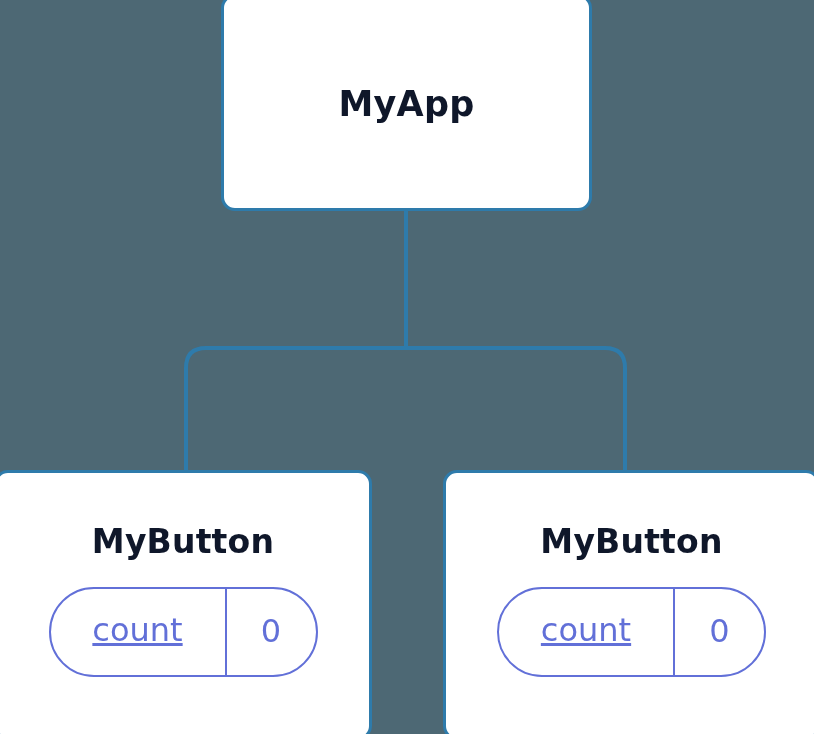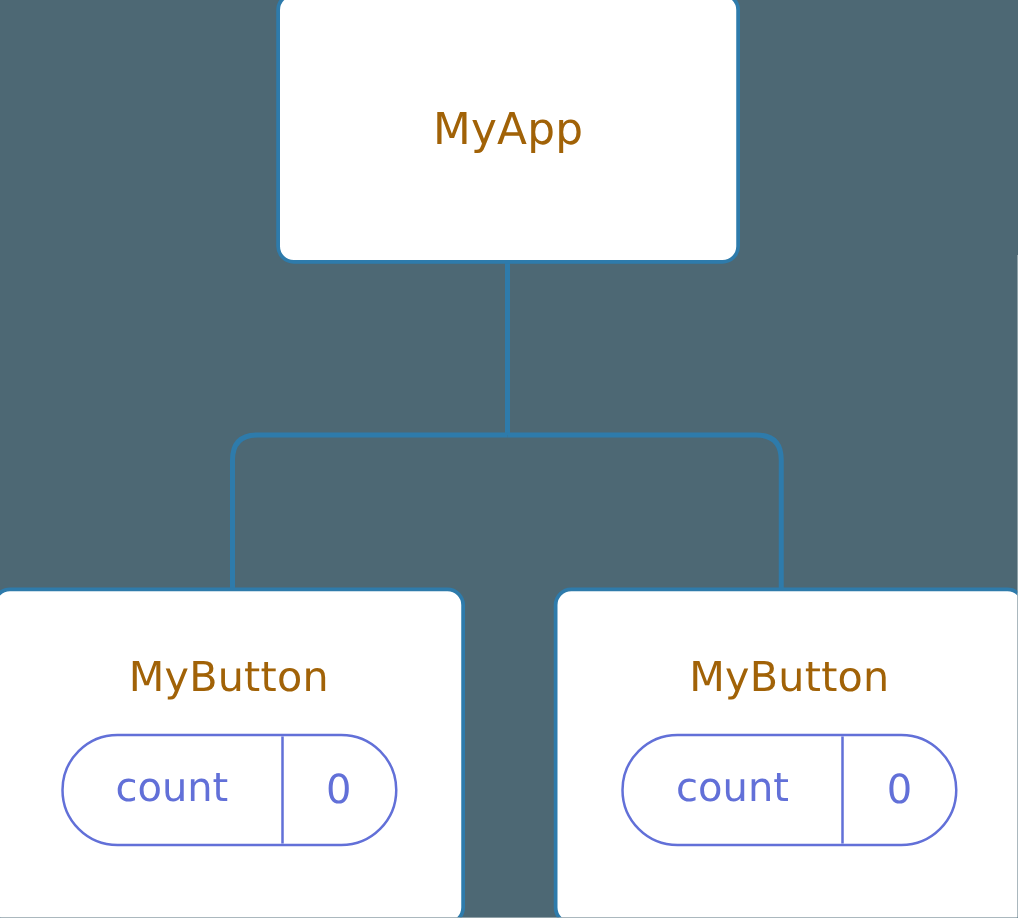"MyApp" .node-title { color: #a16207 -> #0f172a; font-weight: 400 -> 700 }
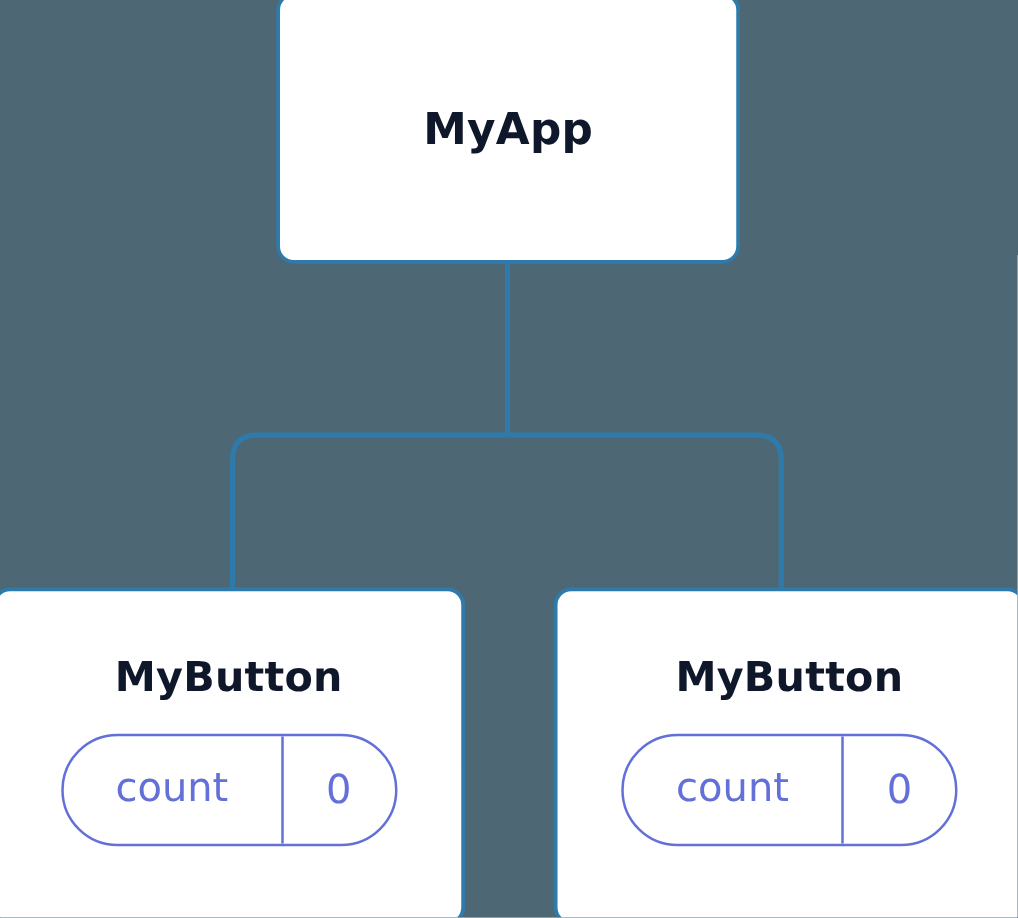"count" .pill-key { text-decoration: none -> underline }
